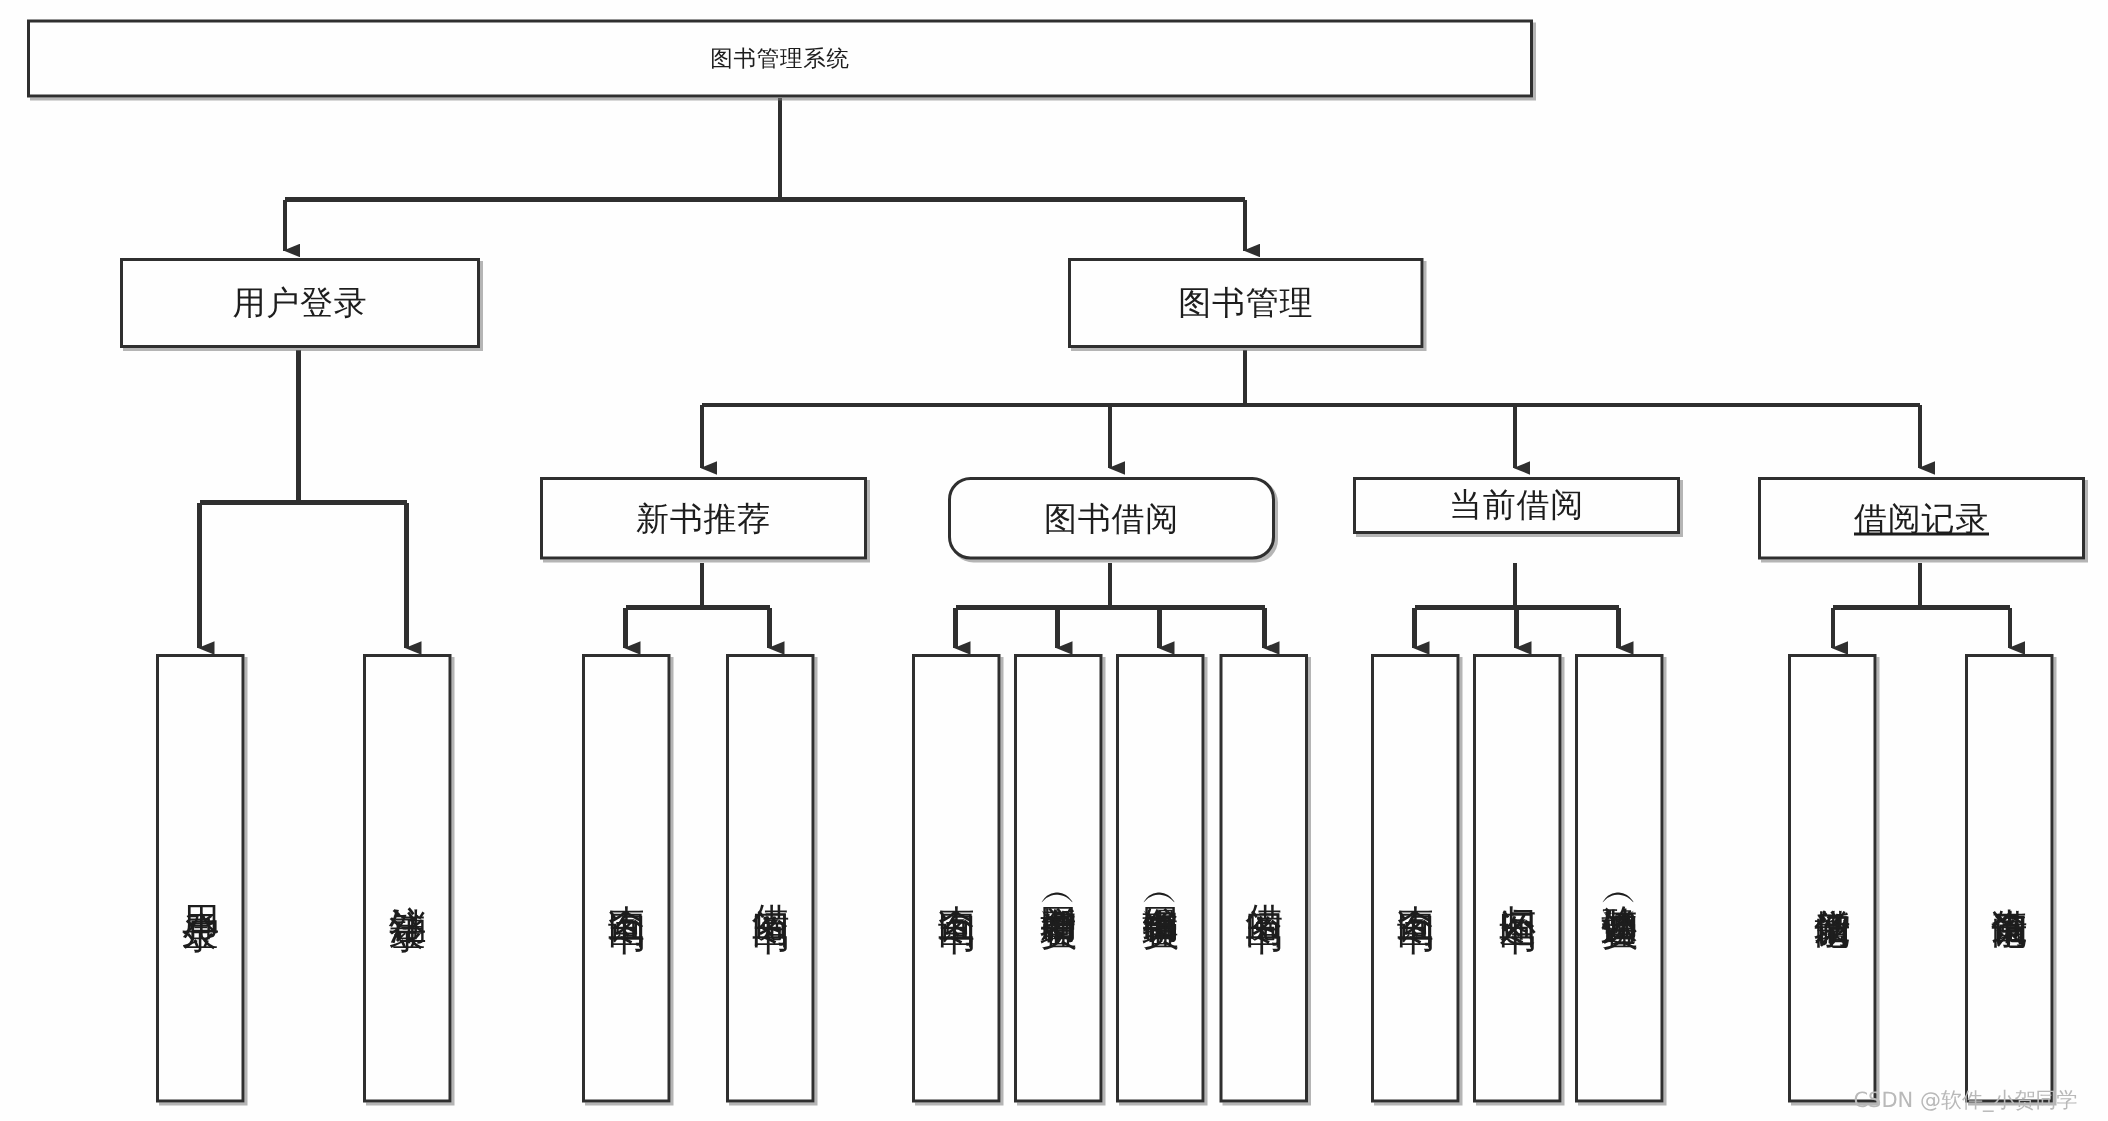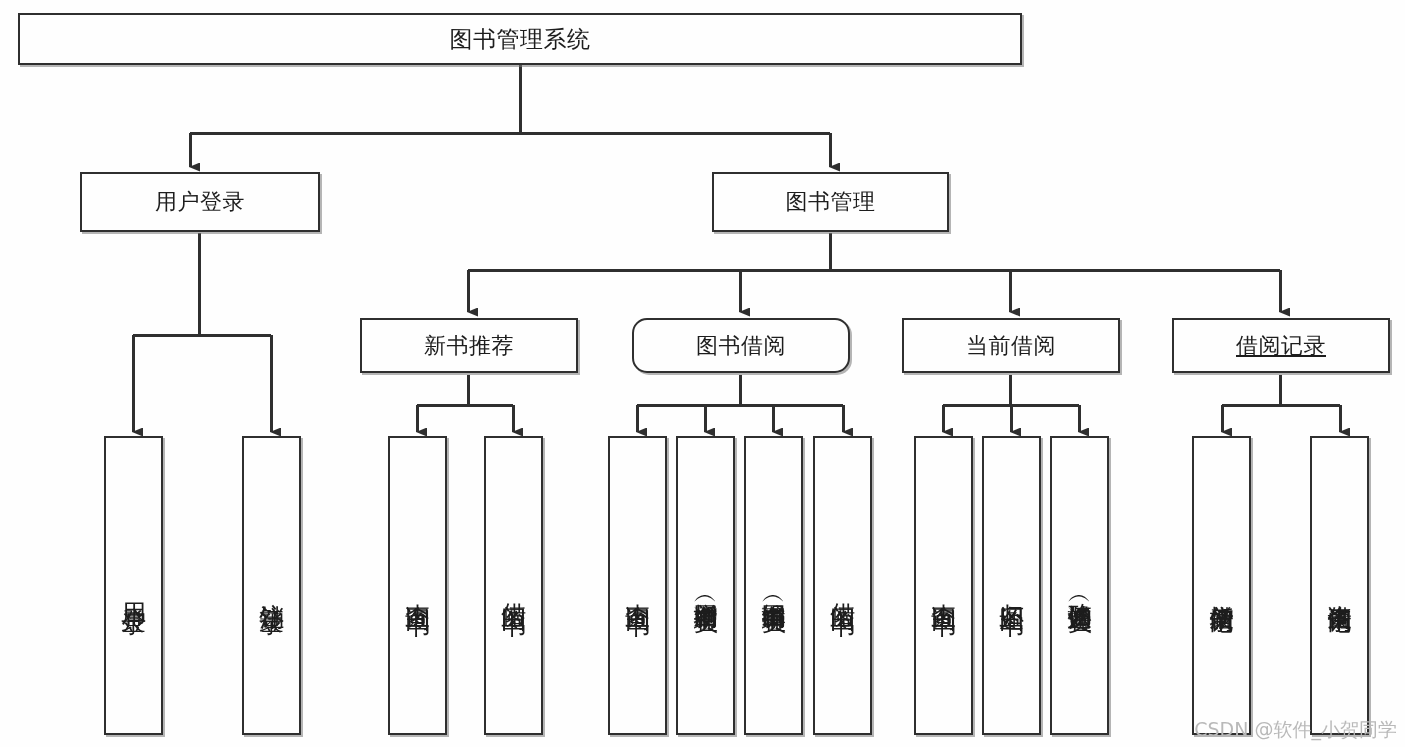"图书管理系统" .node.root { font-size: 23px -> 15px }
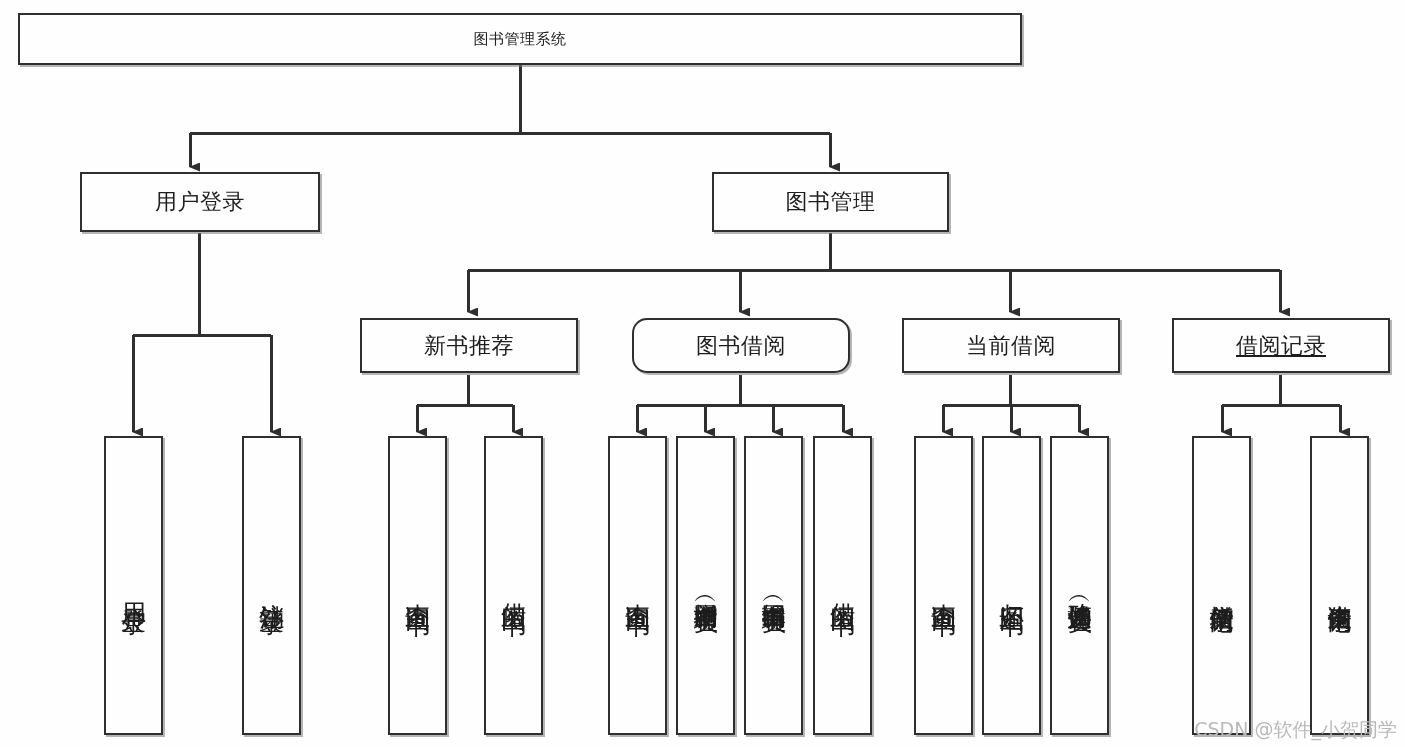"当前借阅" div.node { height: 55px -> 38px }
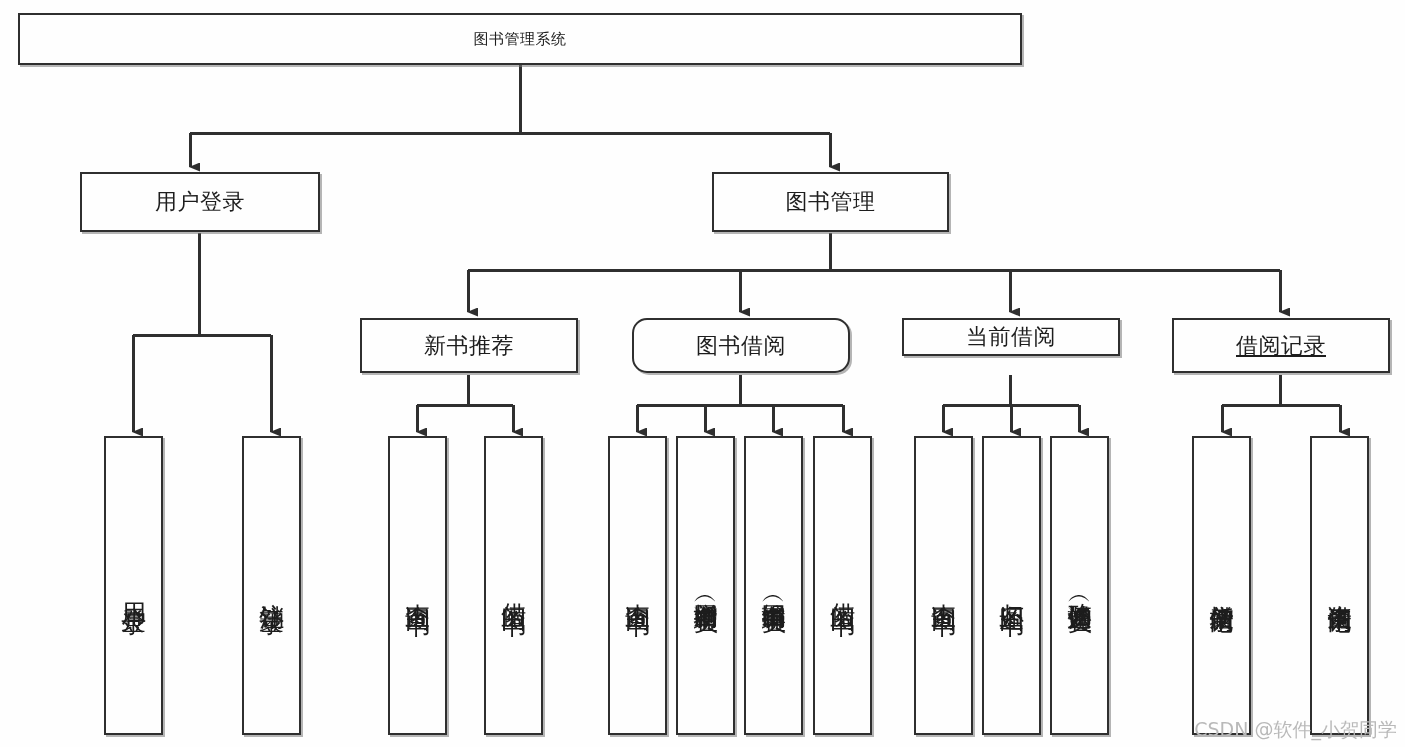"CSDN @软件_小贺同学" #watermark { font-size: 19px -> 14px; right: 8px -> 20px }
